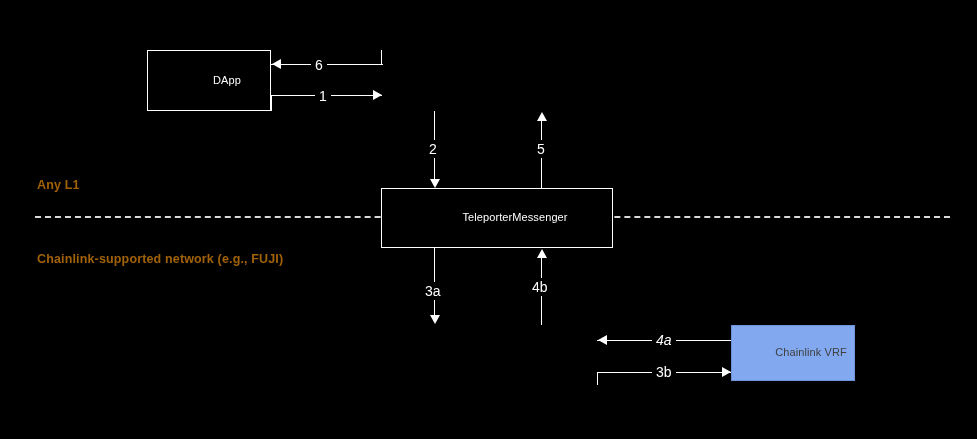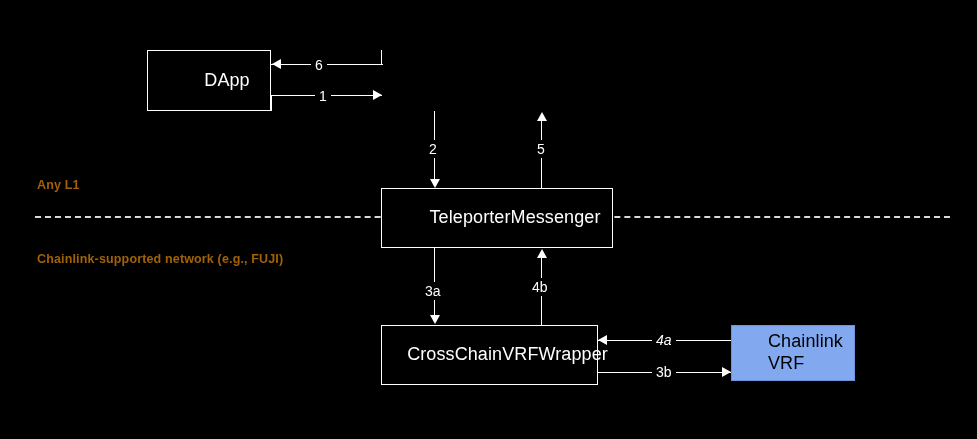"DApp" .node { font-size: 18px -> 11px; text-align: left -> center }
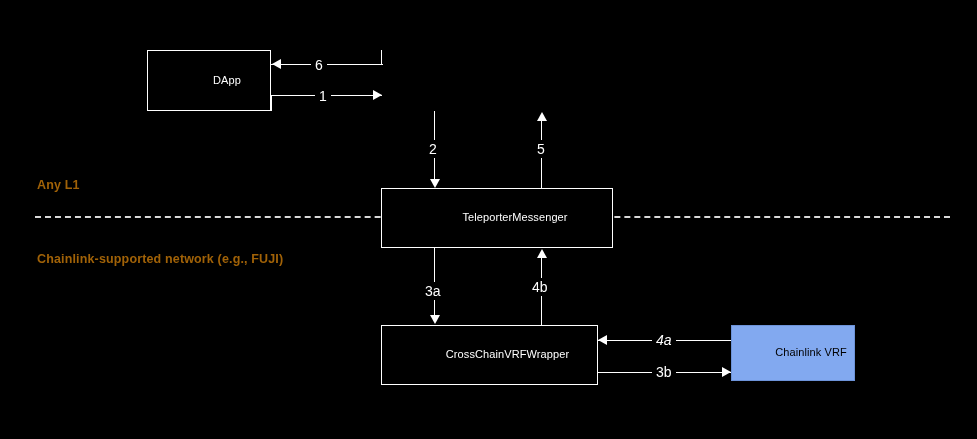"CrossChainVRFWrapper" div.node { html: <div>CrossChainVRFWrapper</div> -> none }
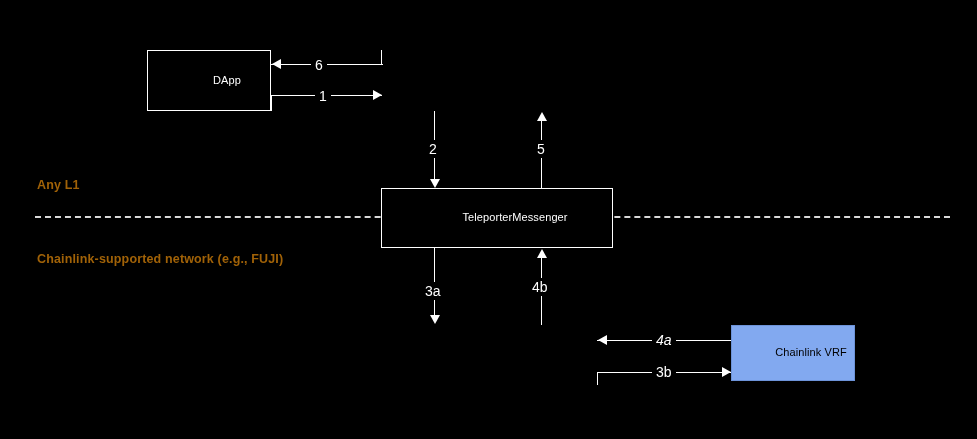"Chainlink VRF" .node.accent { color: #000000 -> #404040 }
